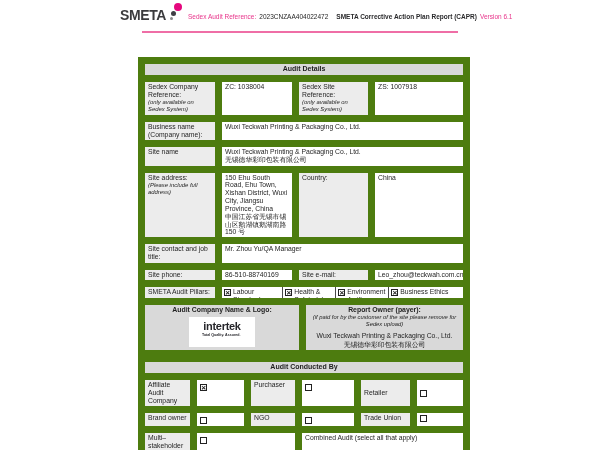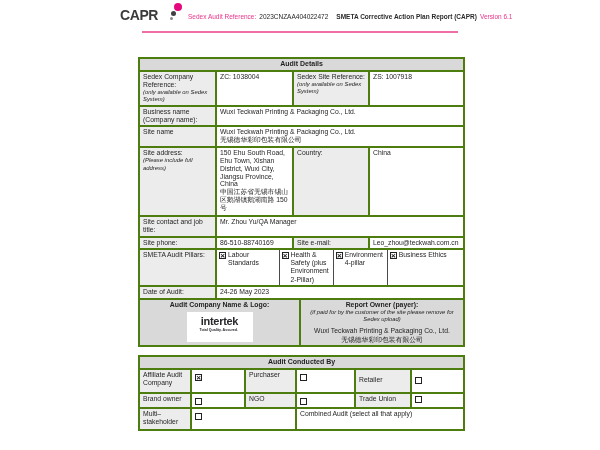"CAPR" div.brand { text: CAPR -> SMETA }
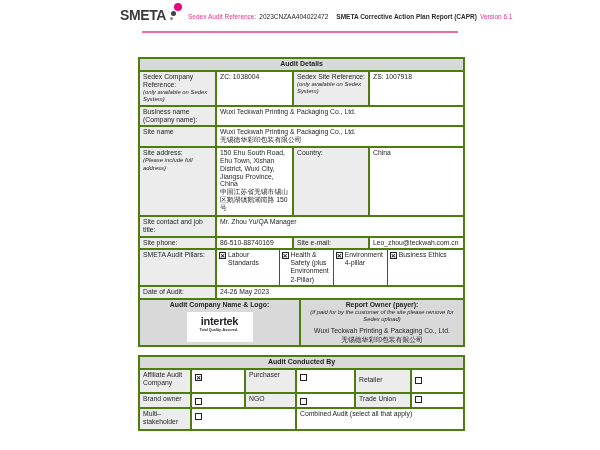"intertek" td { border: 2px solid #4d7c0f -> 7px solid #4d7c0f }
